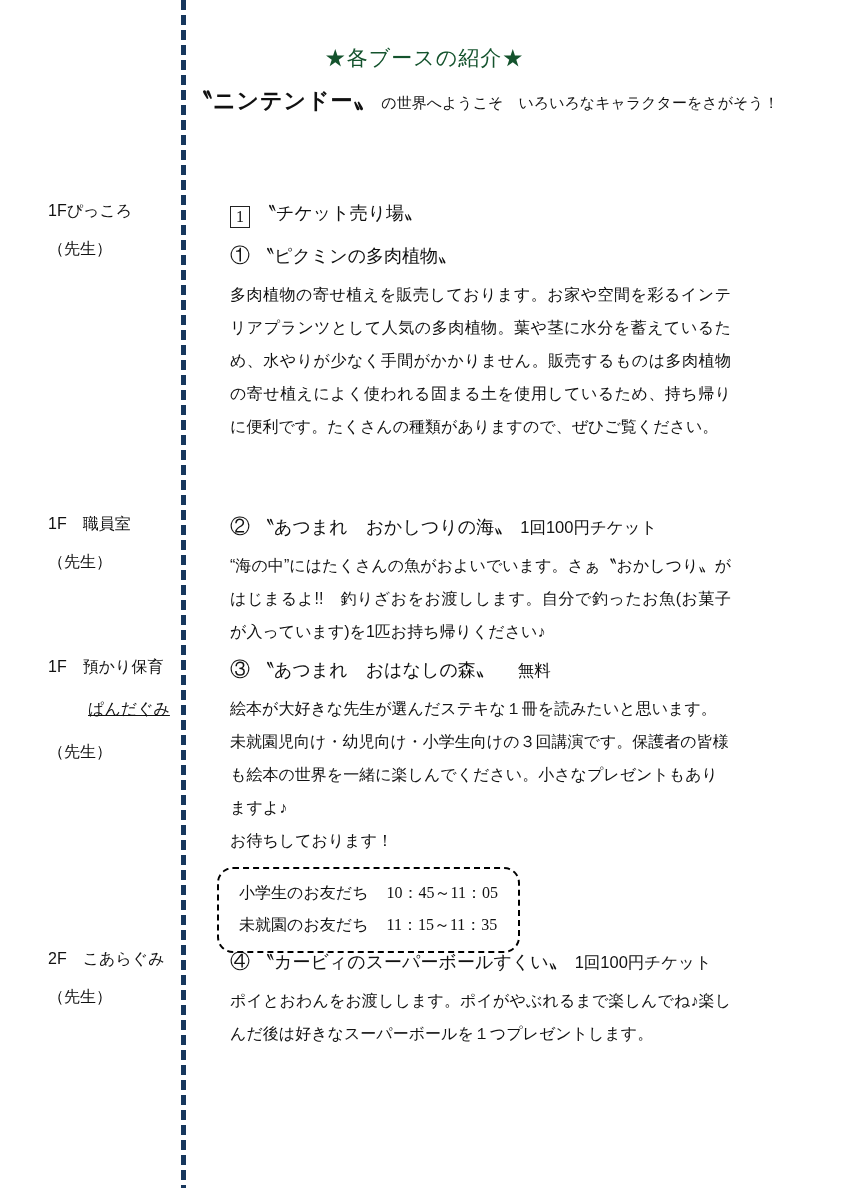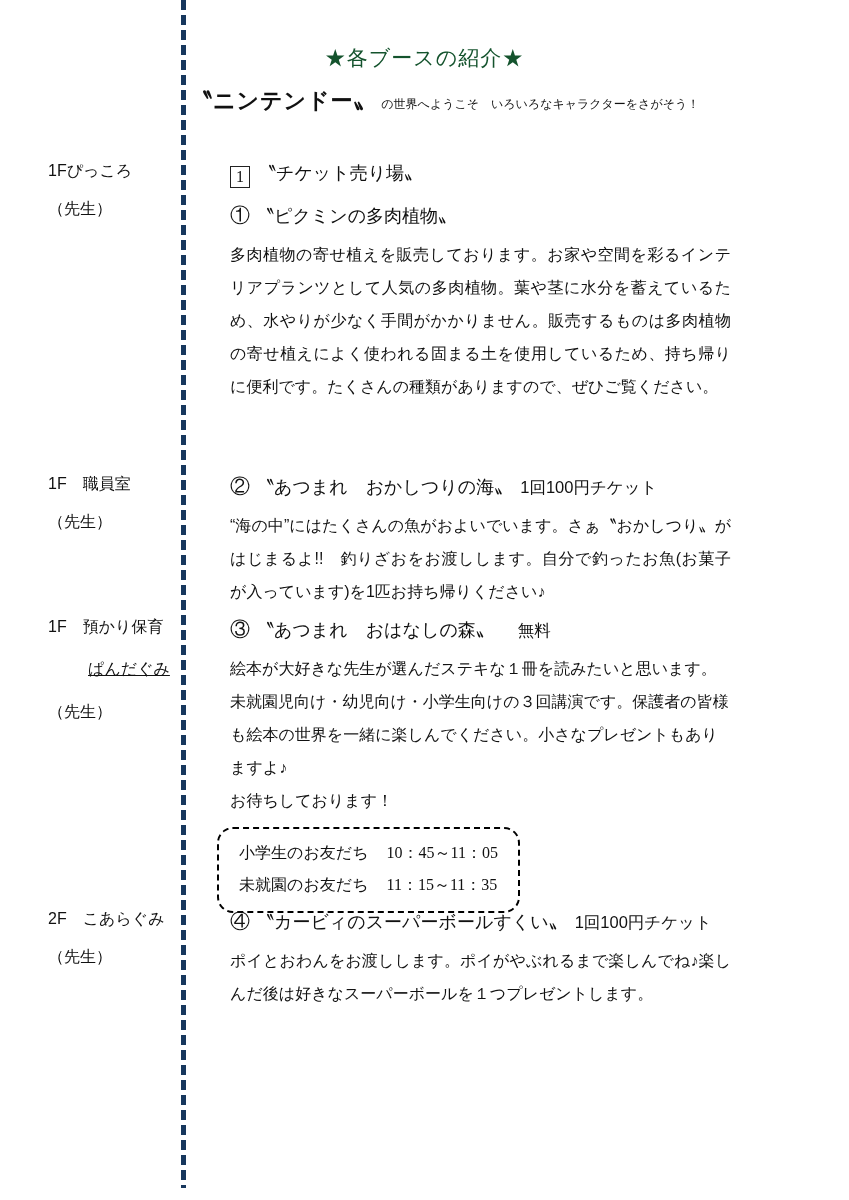"の世界へようこそ いろいろなキャラクターをさがそう！" .subtitle .rest { font-size: 12px -> 15px }
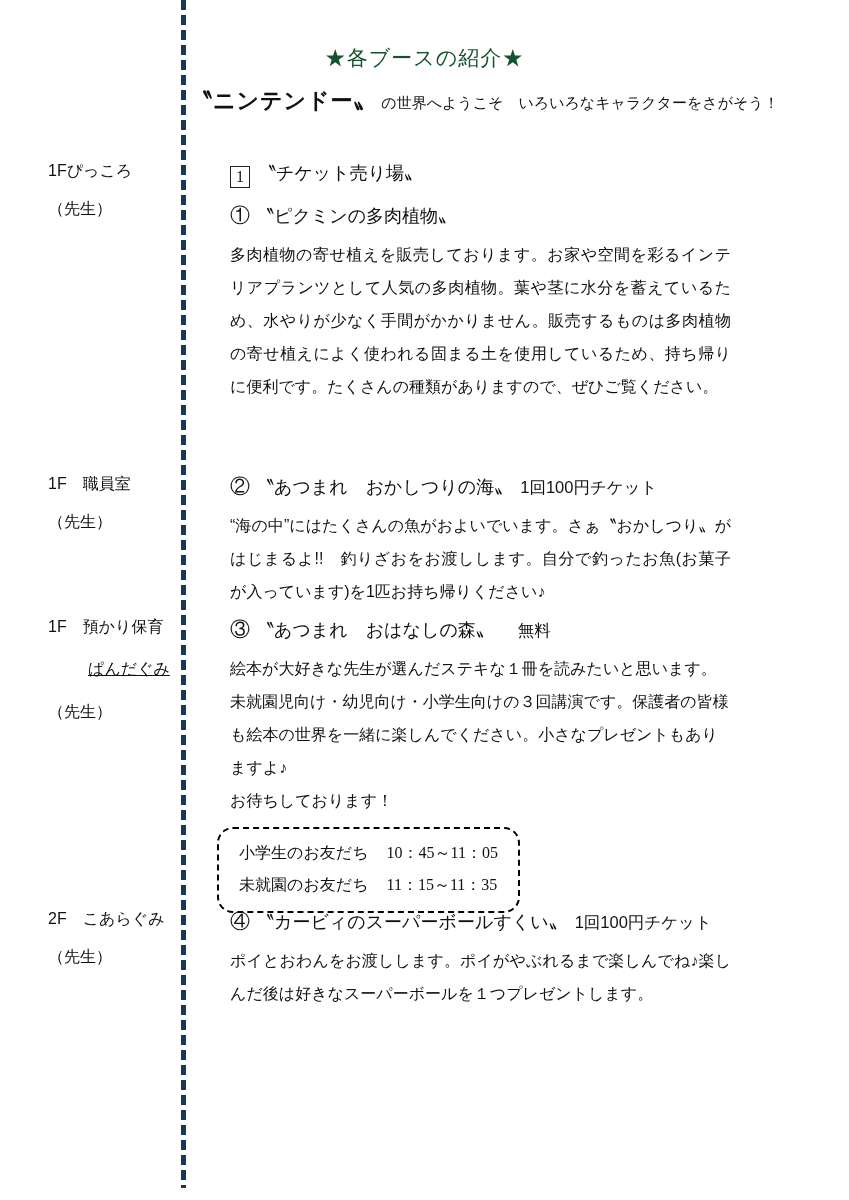"1Fぴっころ" .section { margin-top: none -> 40px }
